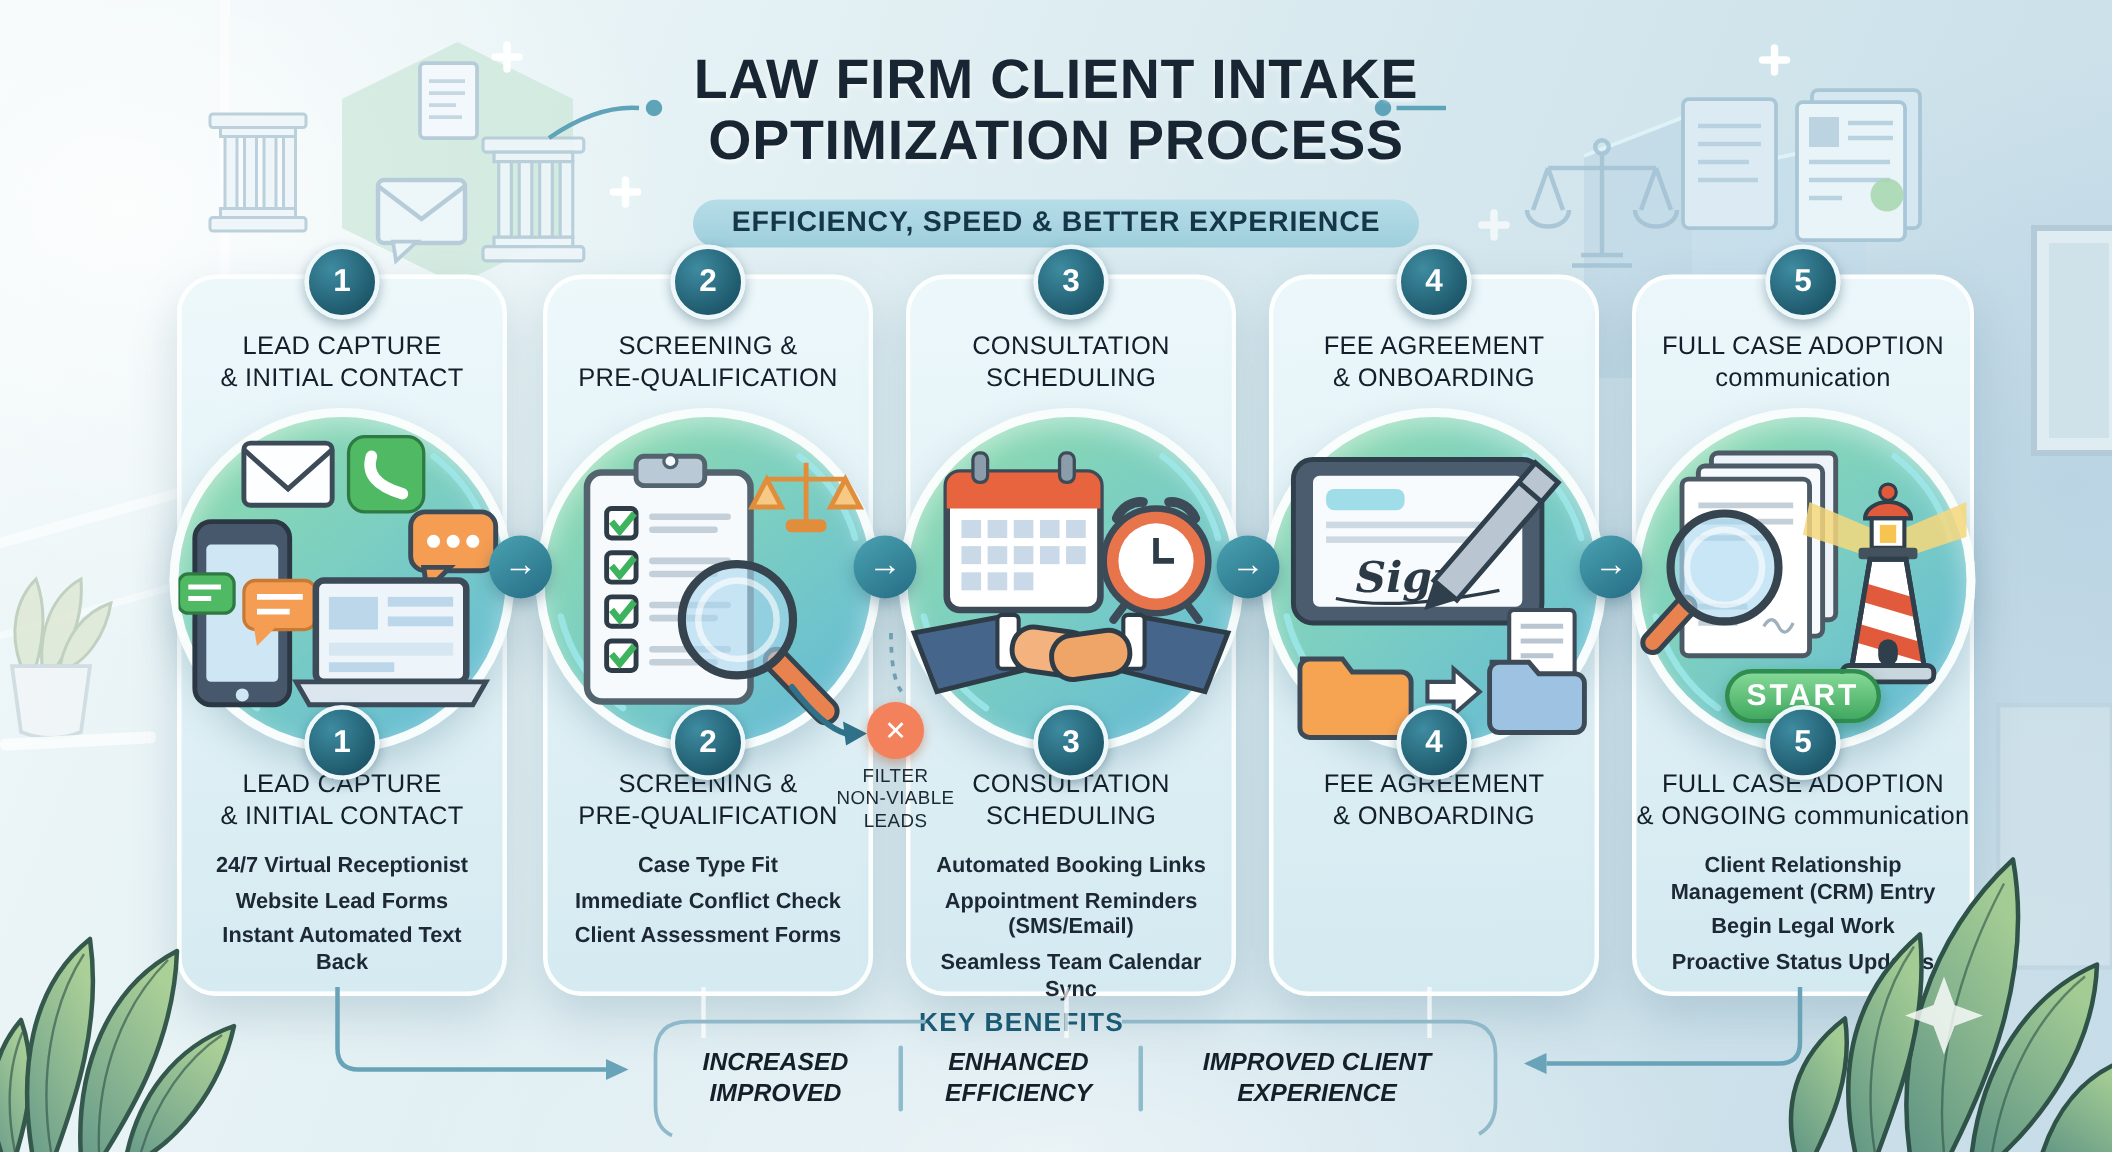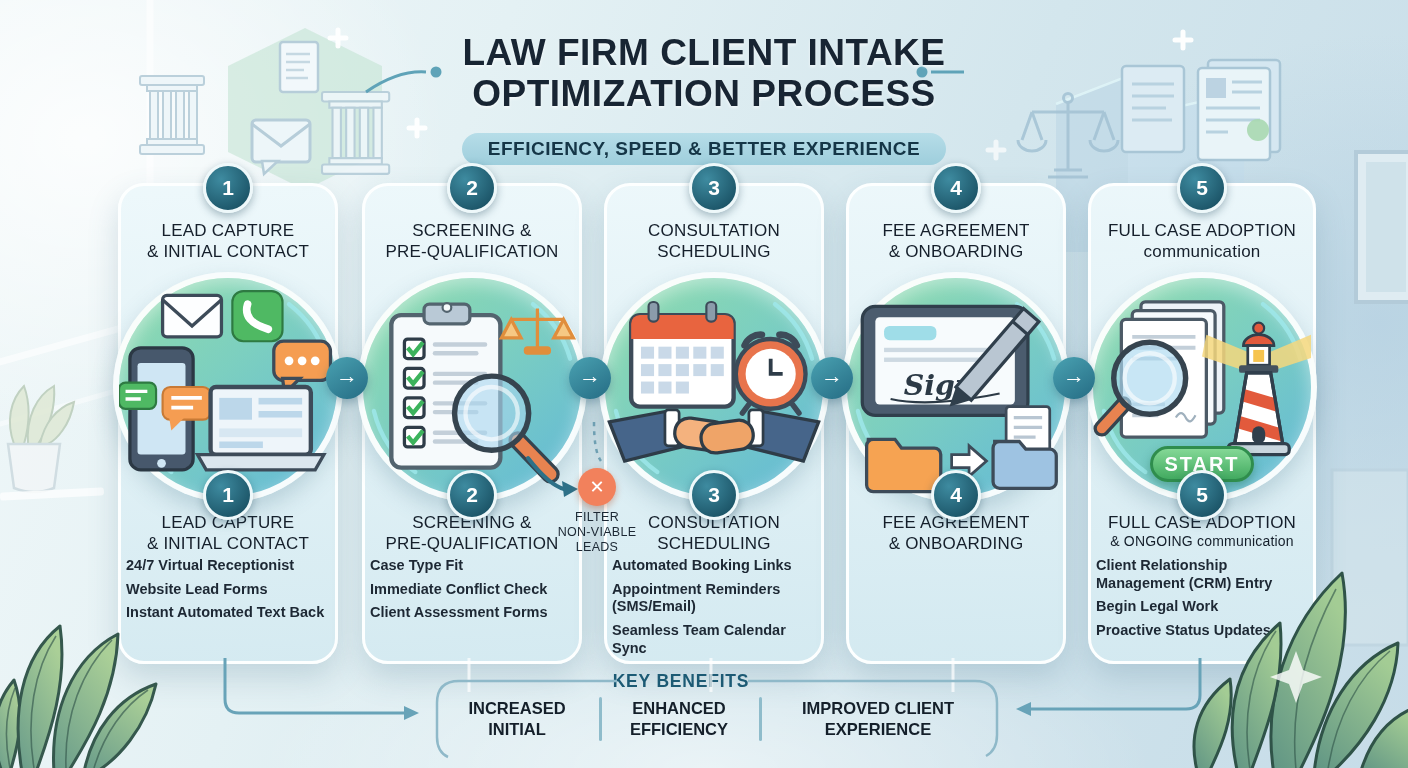"& ONGOING communication" .card-title .tl-sm { font-size: 14px -> 17px }
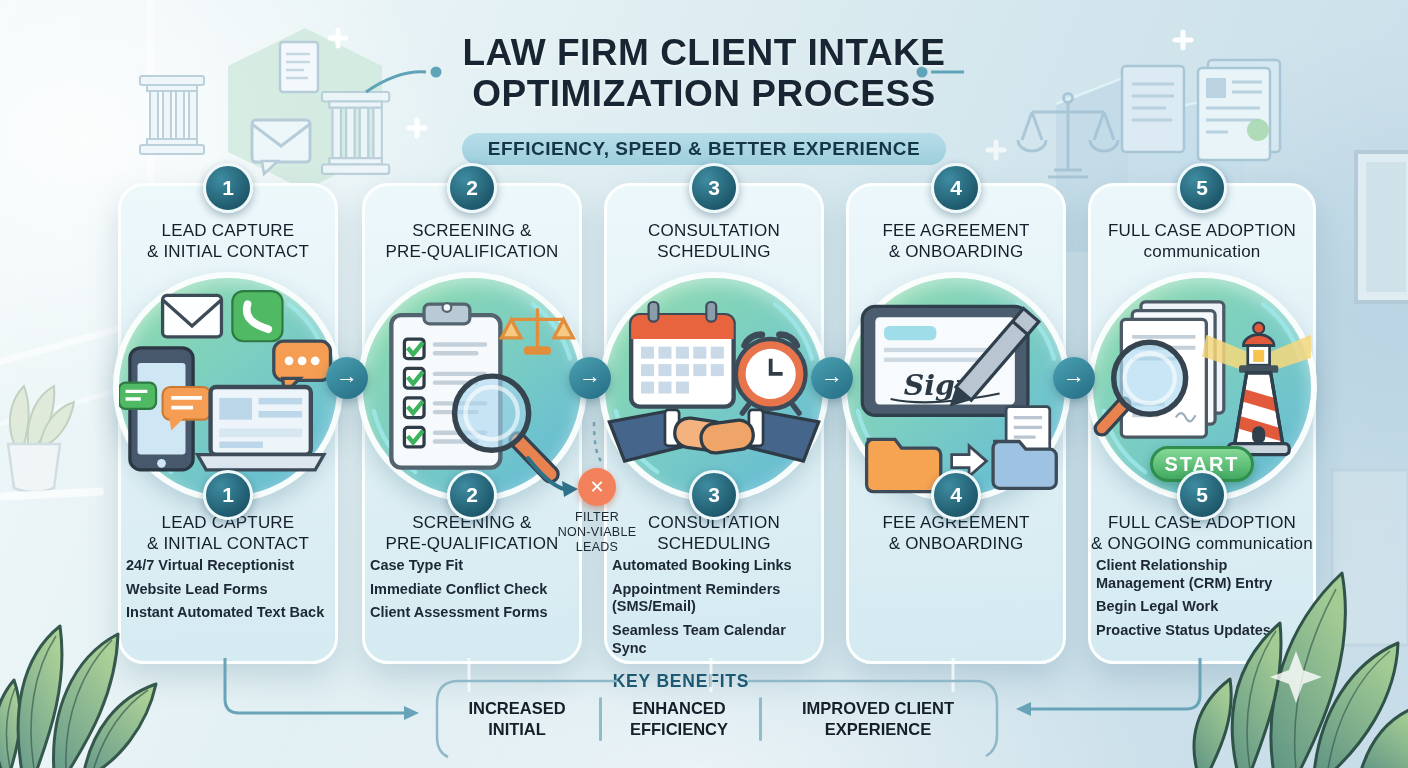"24/7 Virtual Receptionist" .card-items { margin: 0 -> 12px; text-align: none -> center }
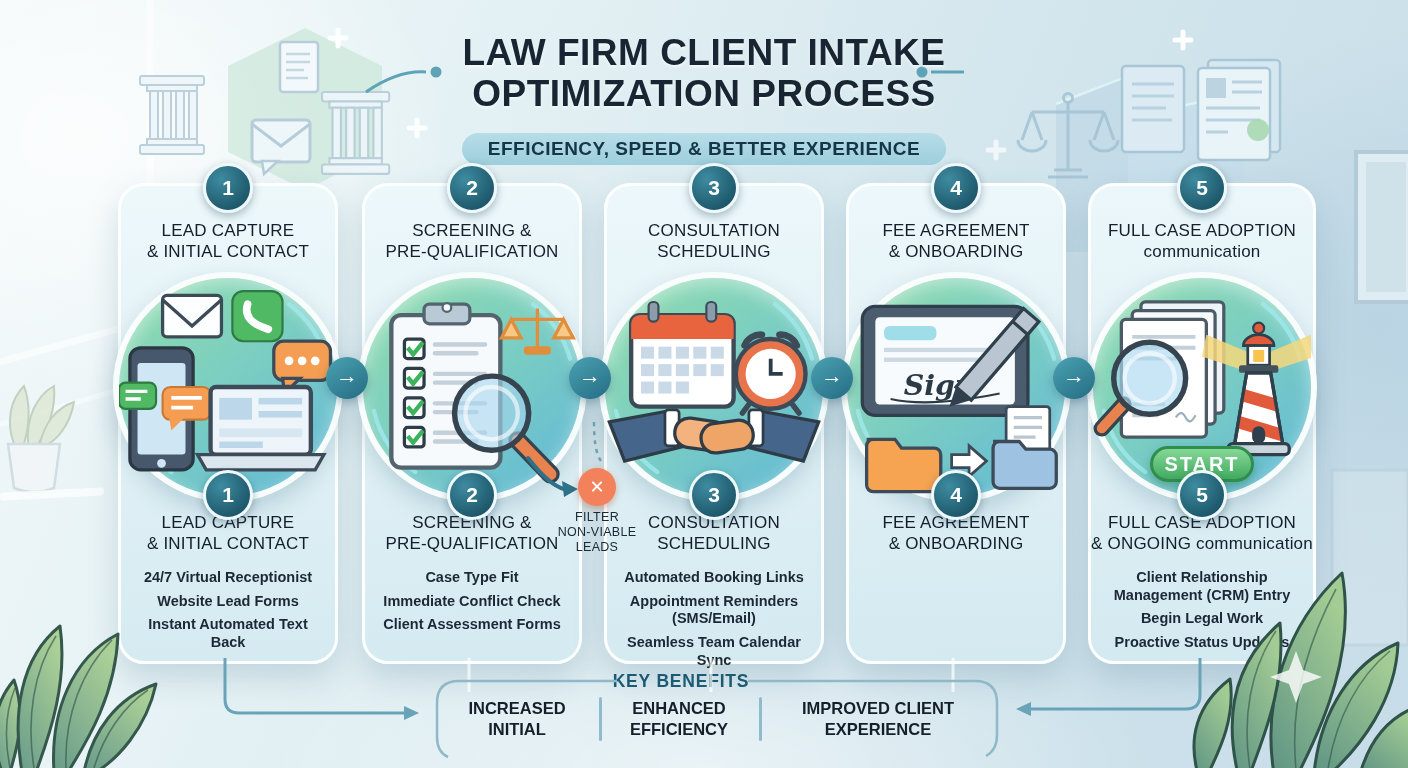"INCREASED" .benefit { font-style: none -> italic }
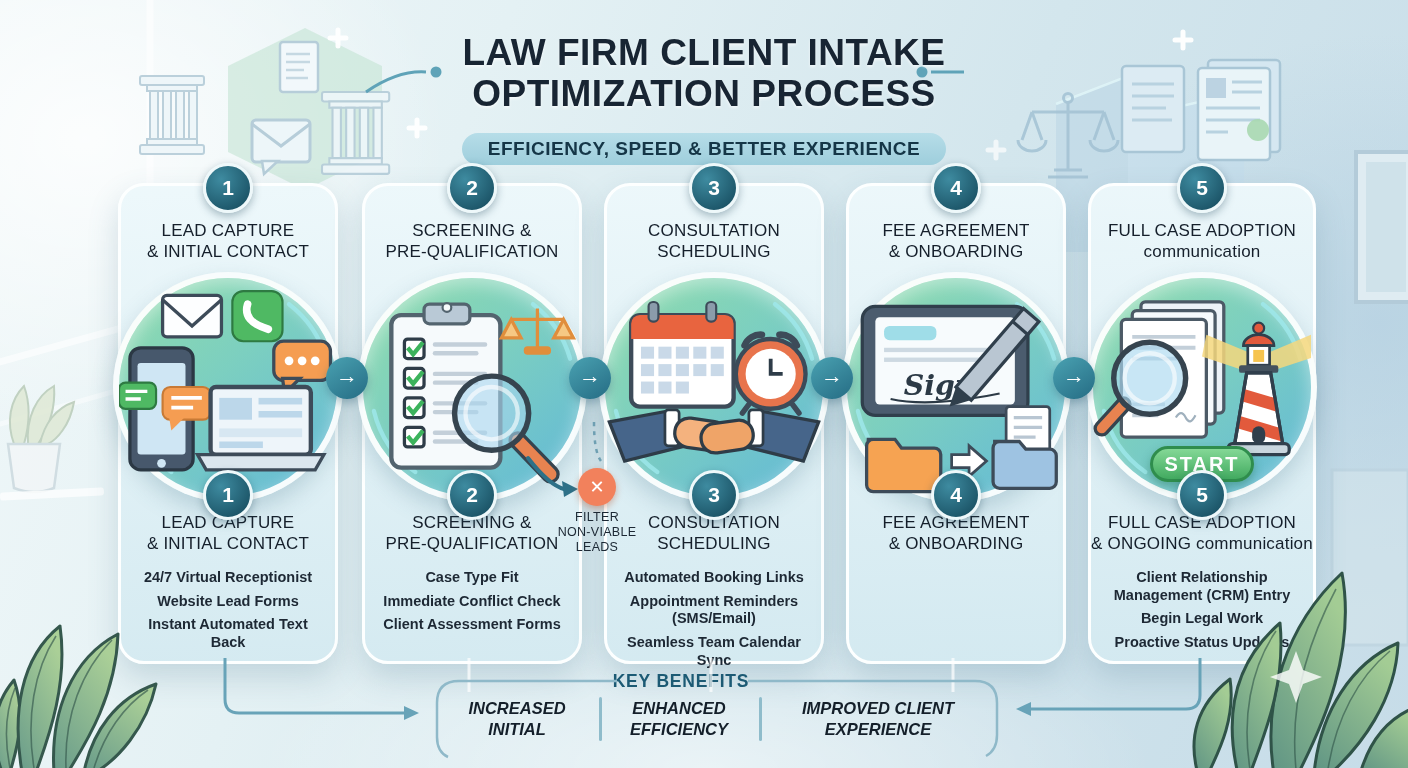"INITIAL" span { text: INITIAL -> IMPROVED }
